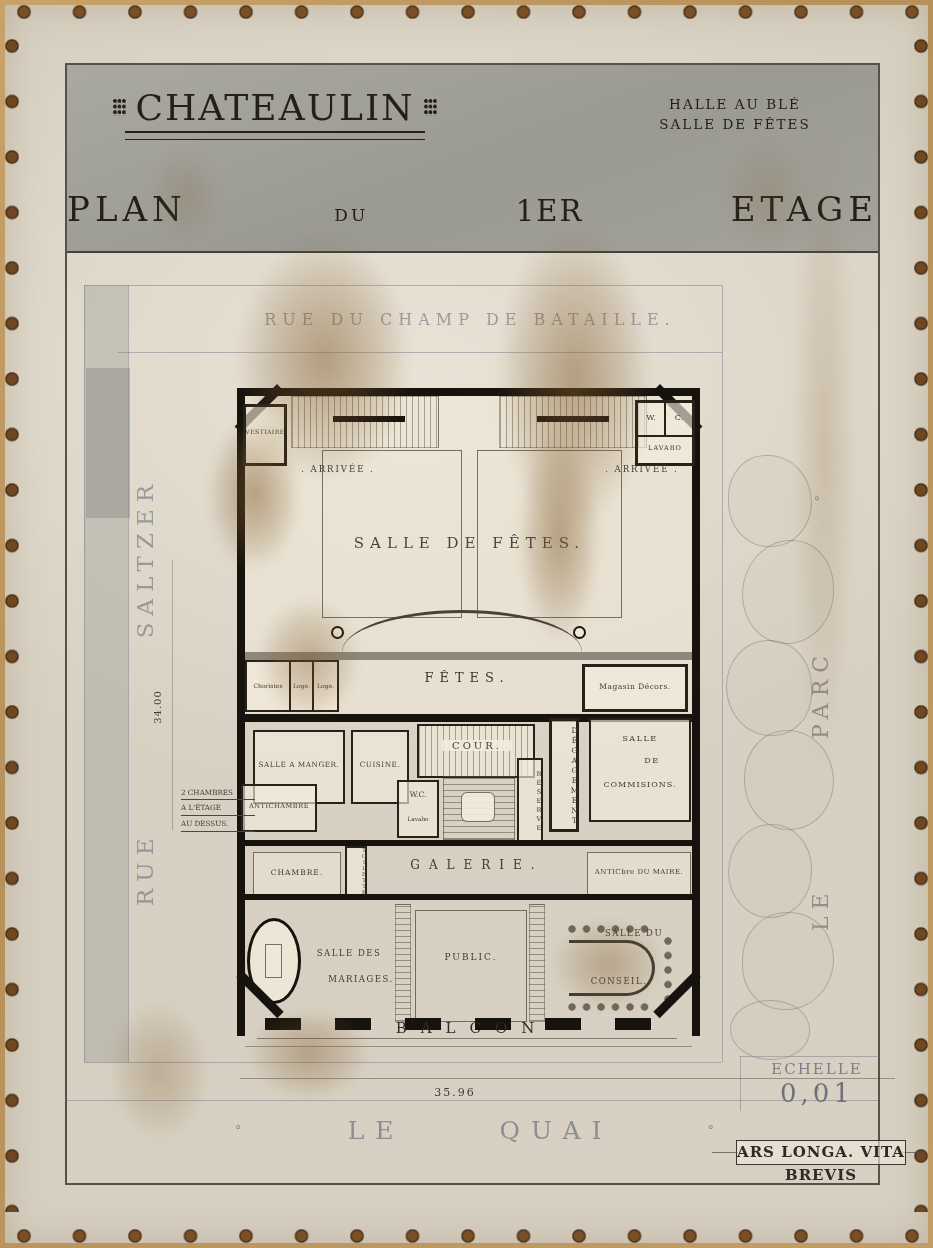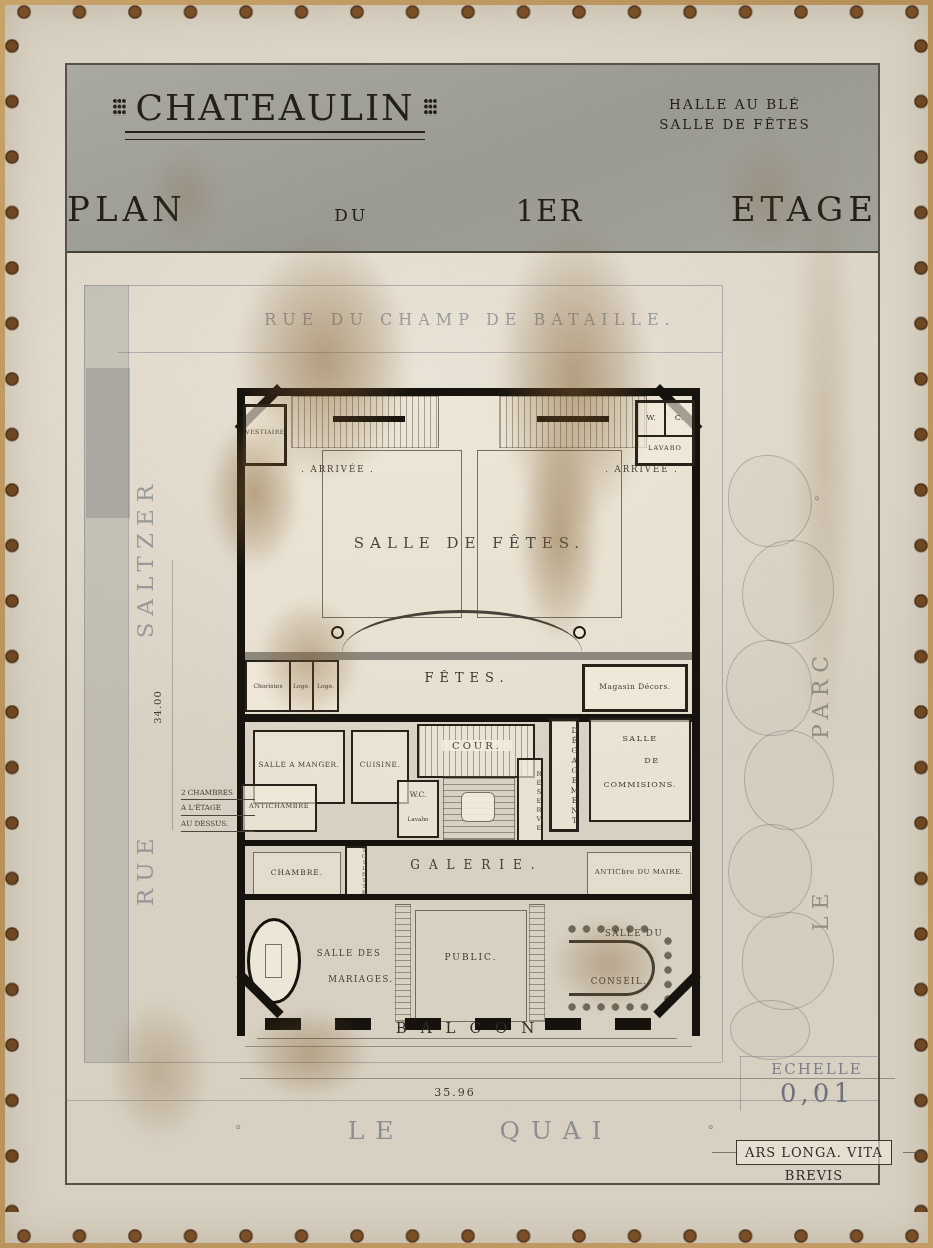"ARS LONGA. VITA BREVIS" div.abs { font-size: 13px -> 15px; font-weight: none -> bold; width: 156px -> 170px }
